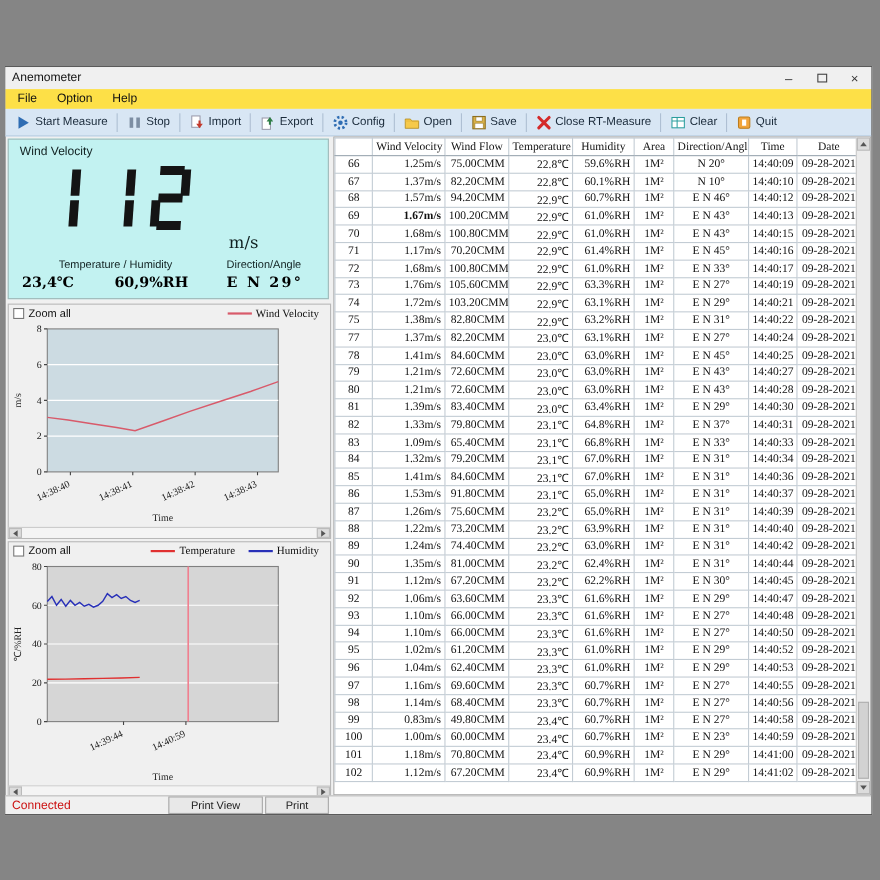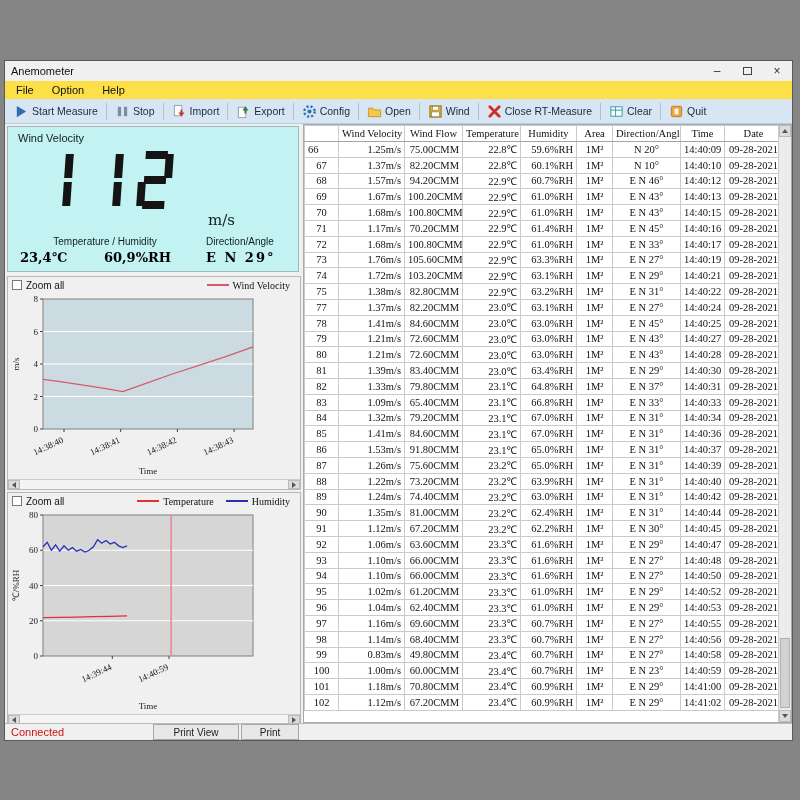"Wind" span.tb-label { text: Wind -> Save }
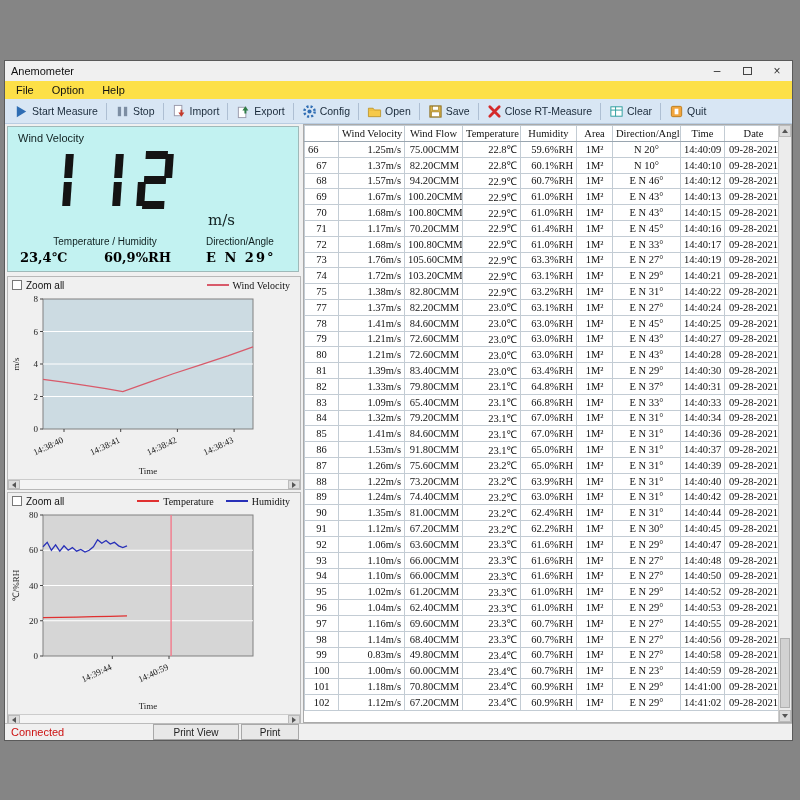"66" td { text-align: none -> center }
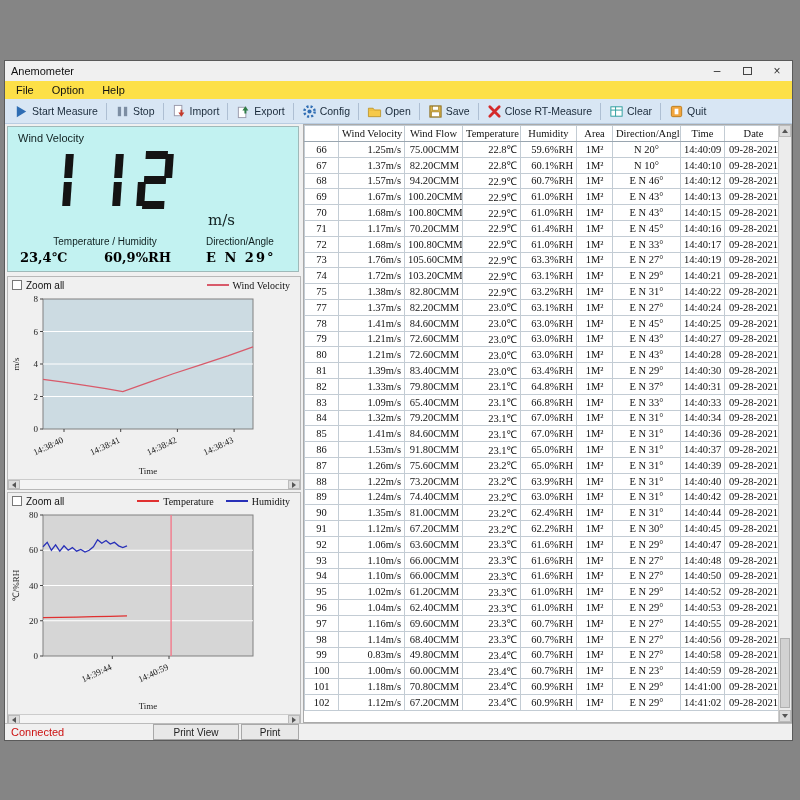"1.67m/s" td { font-weight: none -> bold }
